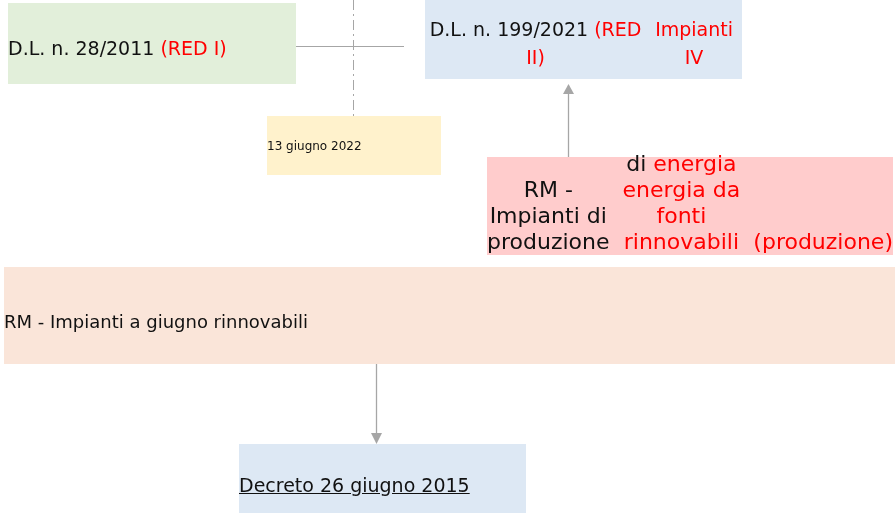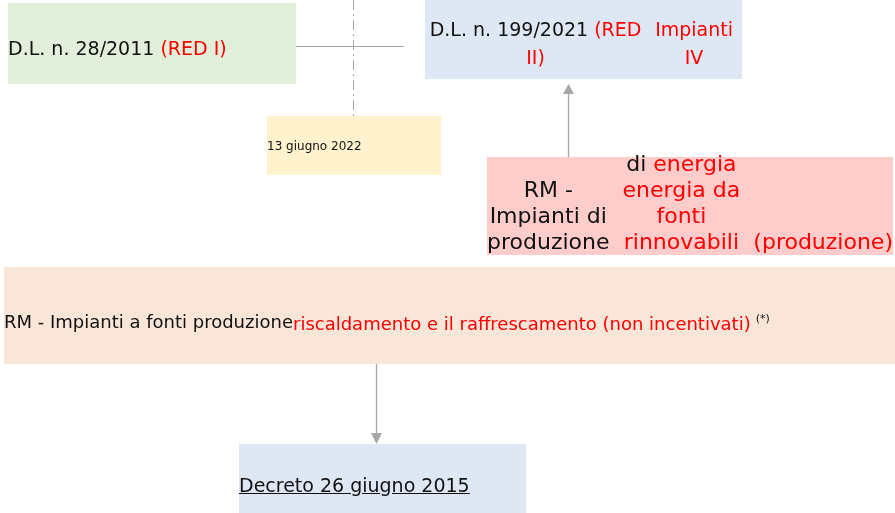"RM - Impianti a fonti" div { text: fonti produzione -> giugno rinnovabili }
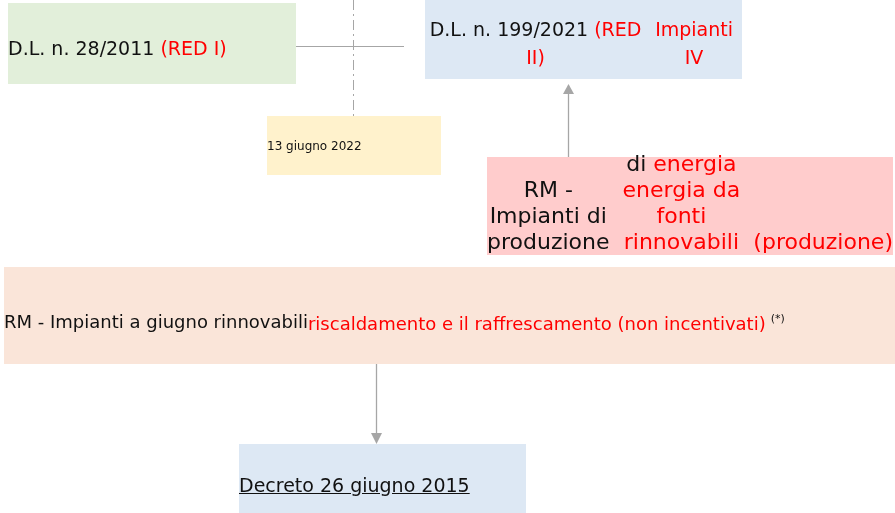"riscaldamento e il raffrescamento (non" div { html: <div> <span>riscaldamento e il raffrescamento (non incentivati)</span><sup>(*)</sup> </div> -> none }
